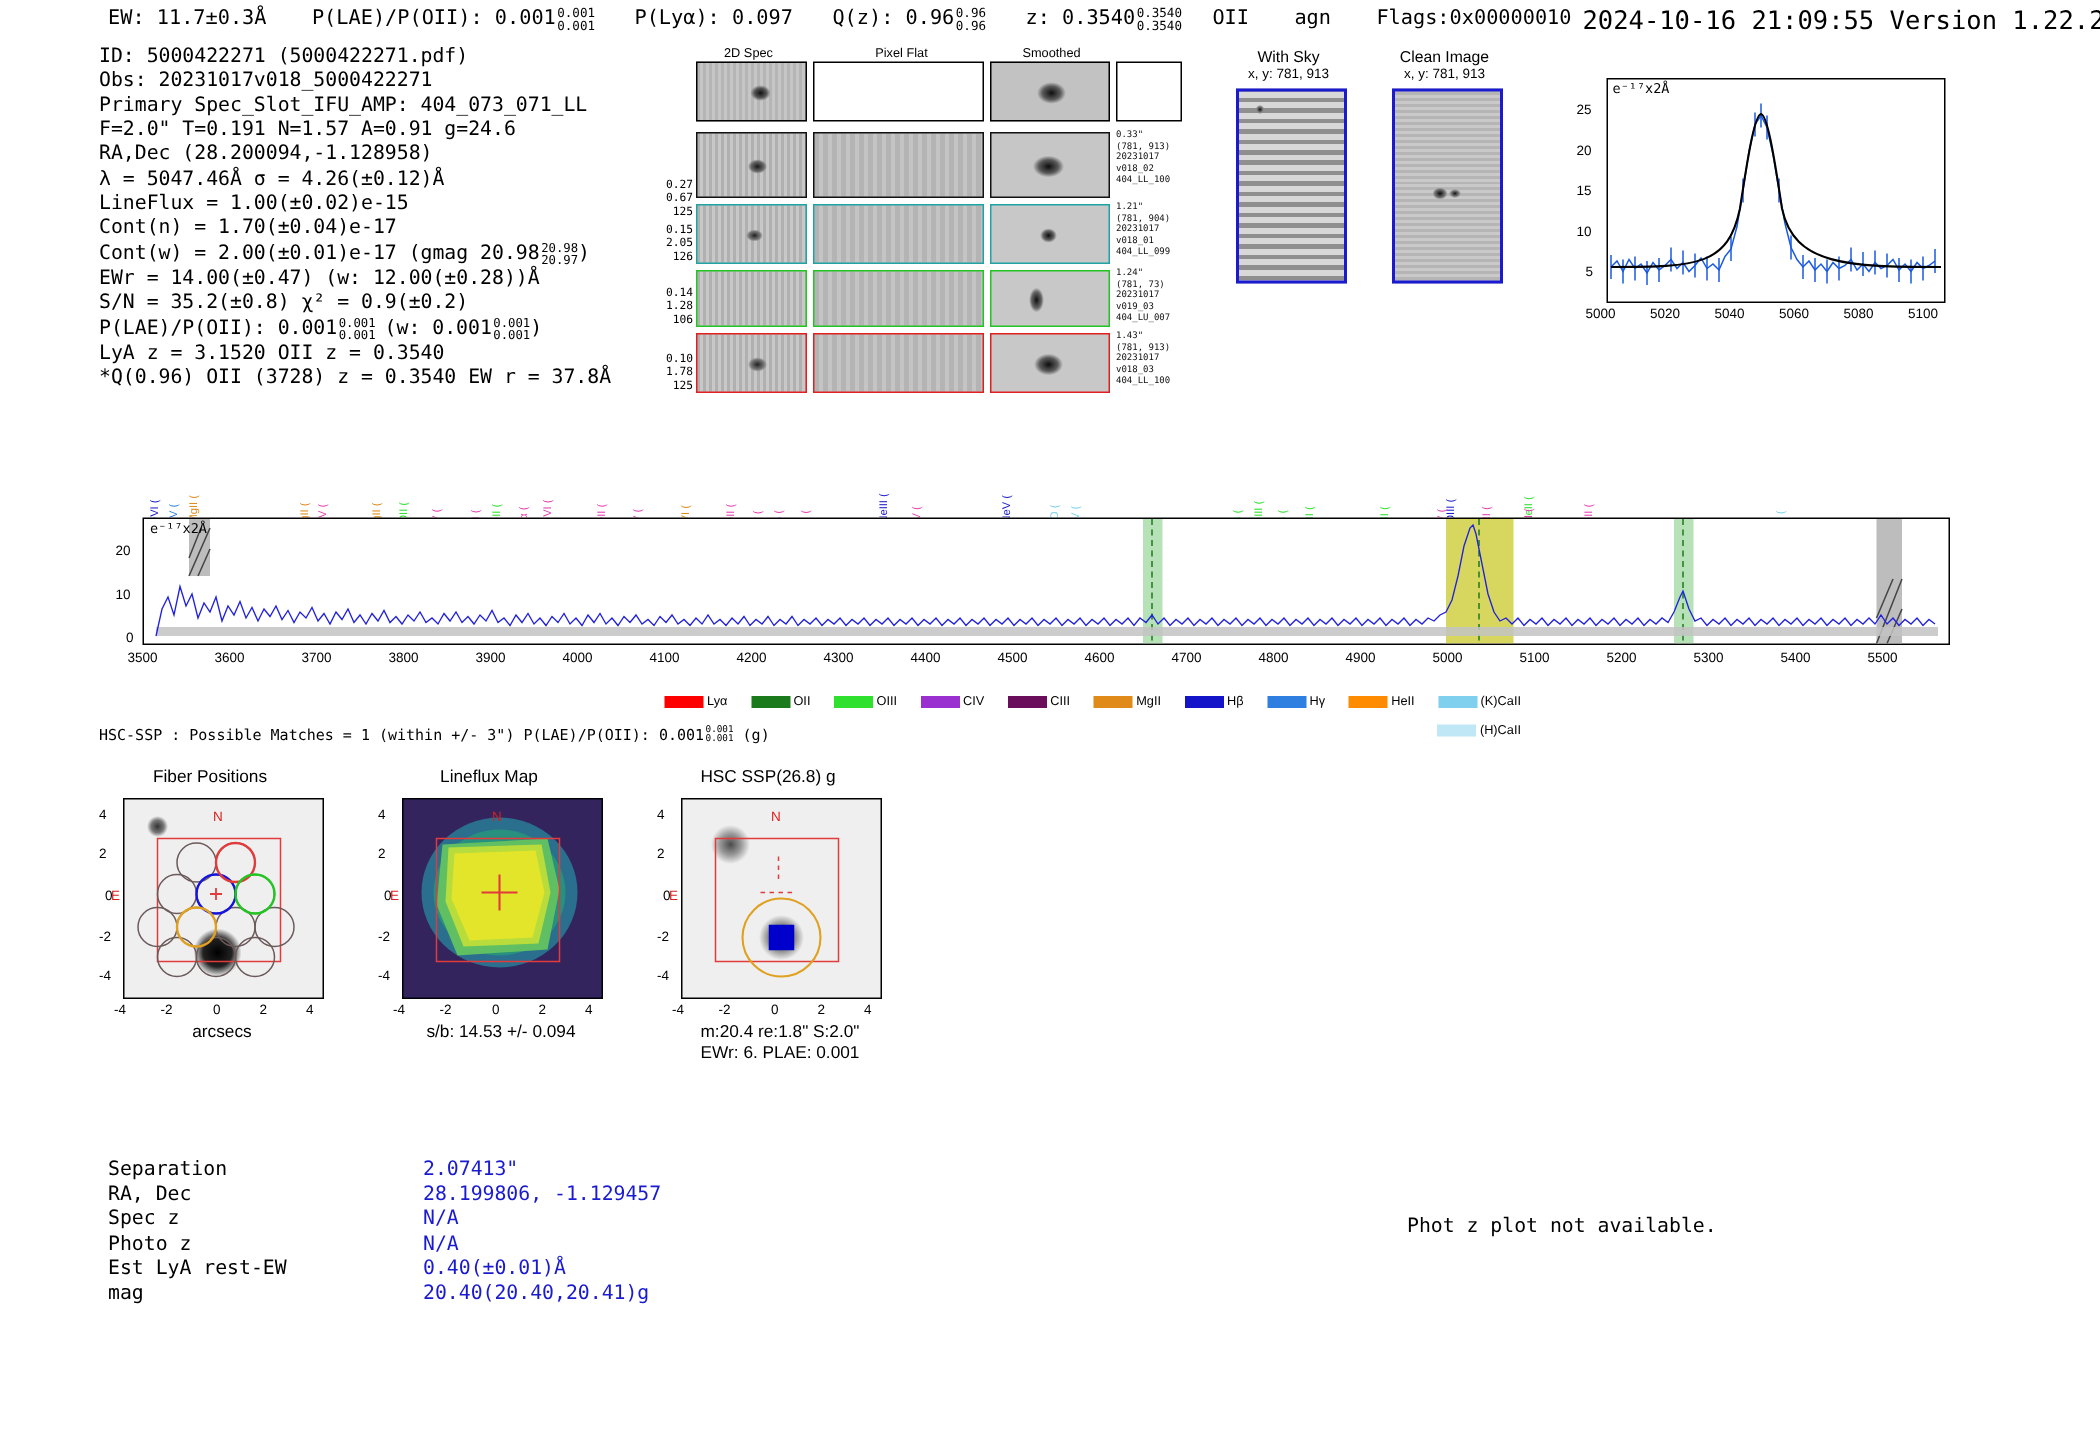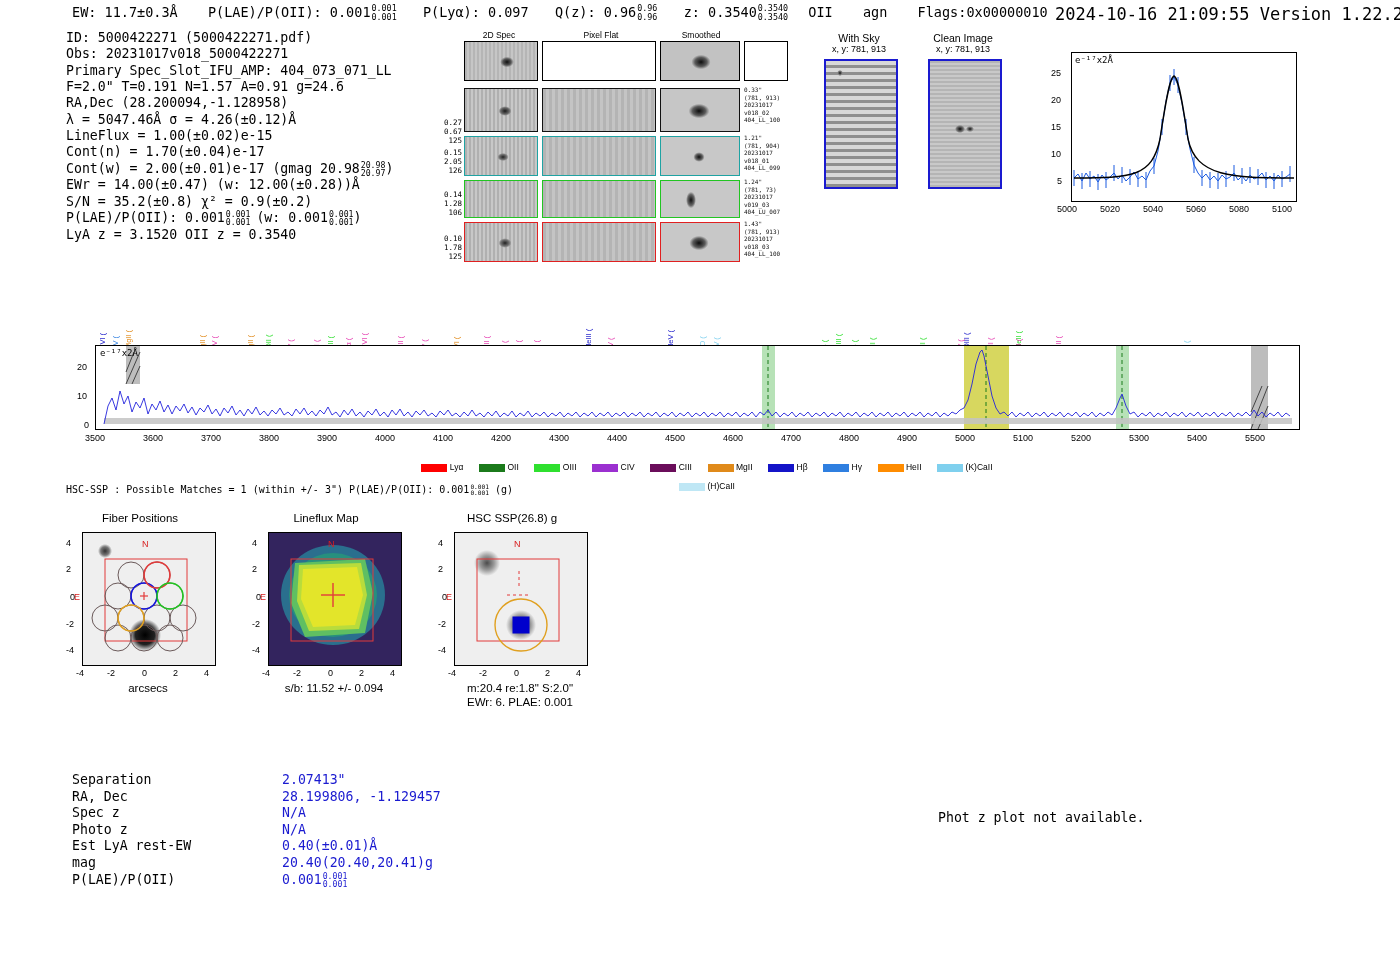"*Q(0.96) OII (3728) z =" div { html: none -> <div>*Q(0.96) OII (3728) z = 0.3540 EW r = 37.8Å</div> }
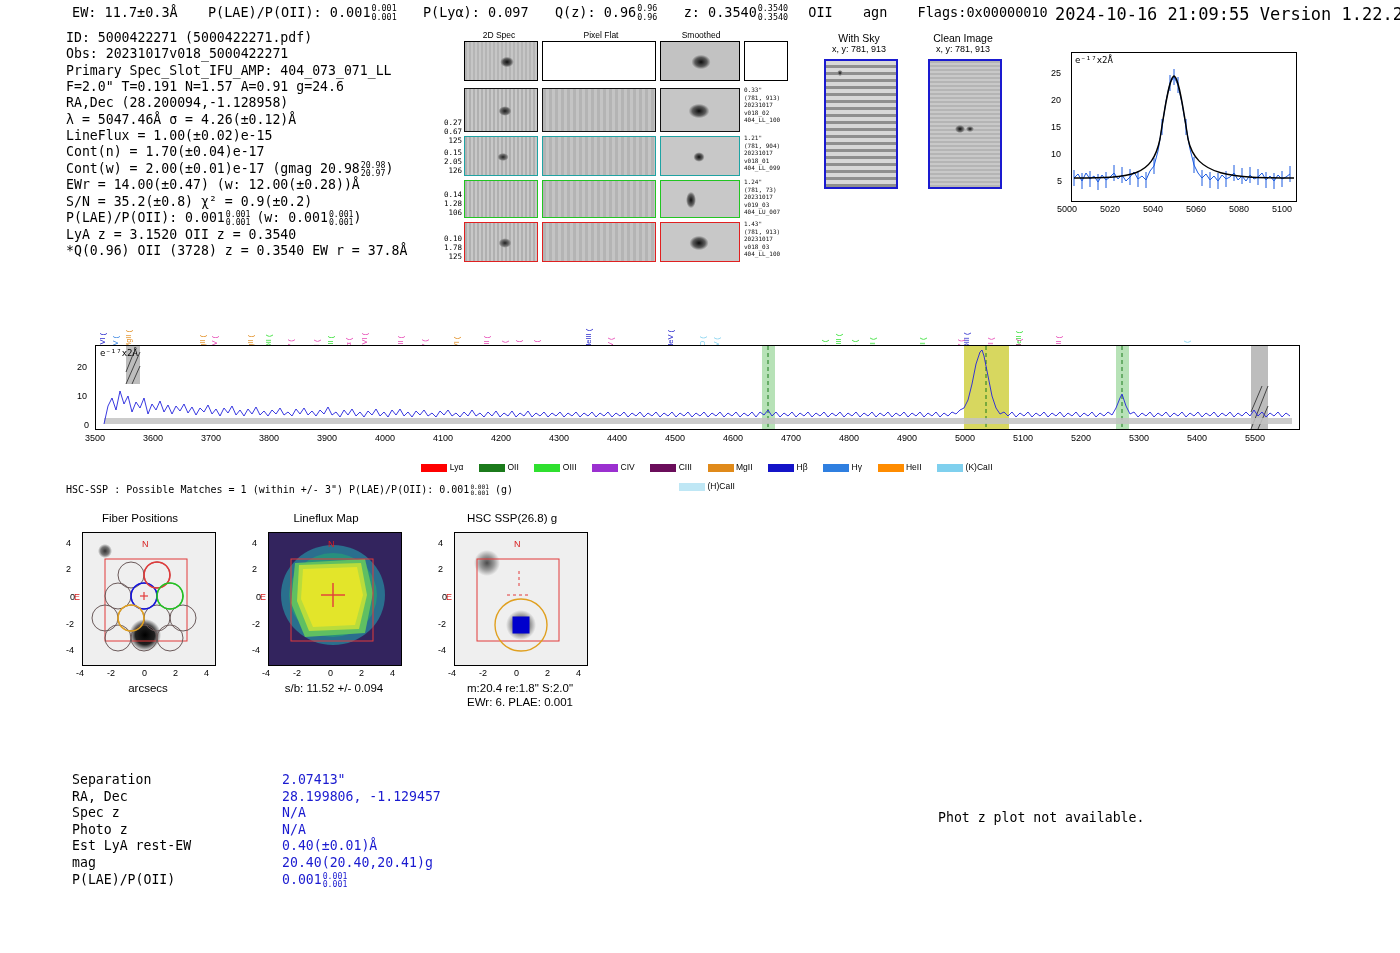"Lyα OII OIII CIV CIII" div.abs { text-align: center -> right }
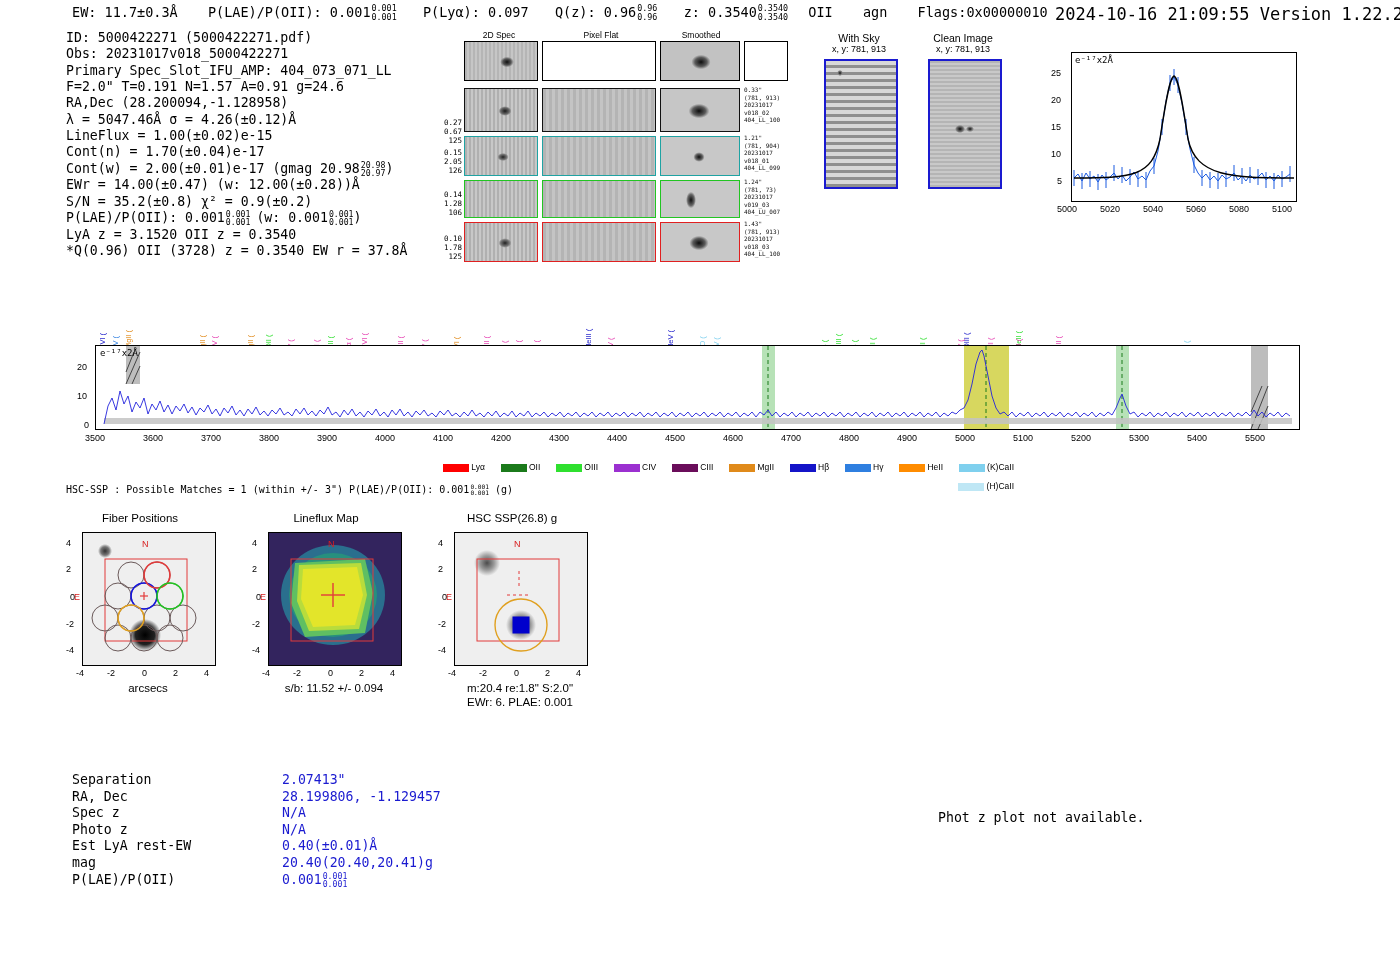"s/b: 11.52 +/- 0.094" div.abs { text: 11.52 -> 14.53 }
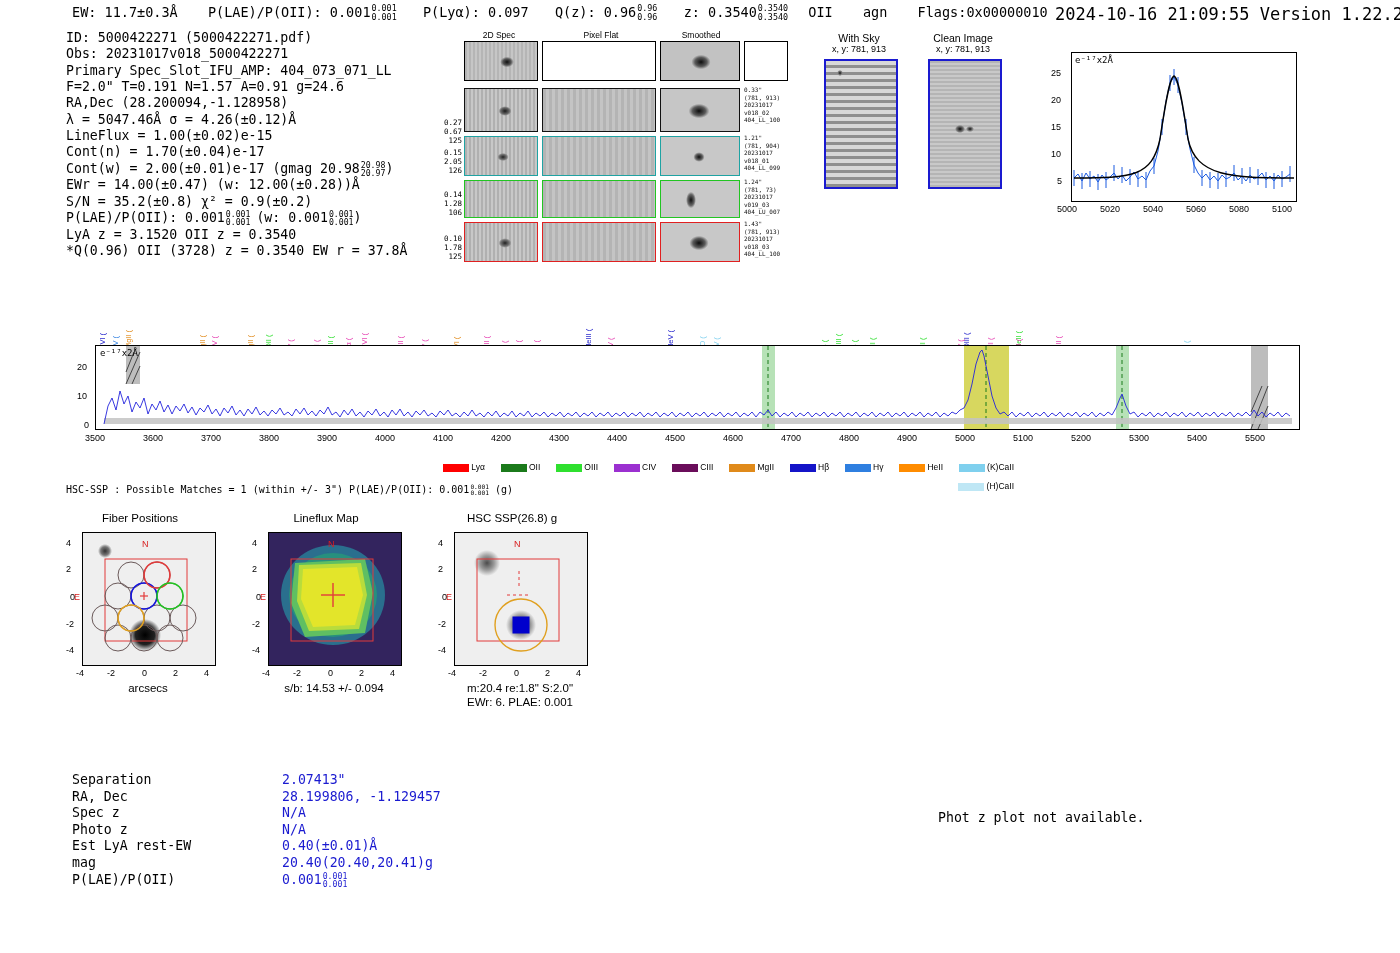"P(LAE)/P(OII) 0.0010.001" div.nowrap { html: <div><span>P(LAE)/P(OII)</span><span>0.001</span><span><span>0.001</span><br><span>0.001</span></span></div> -> none }
